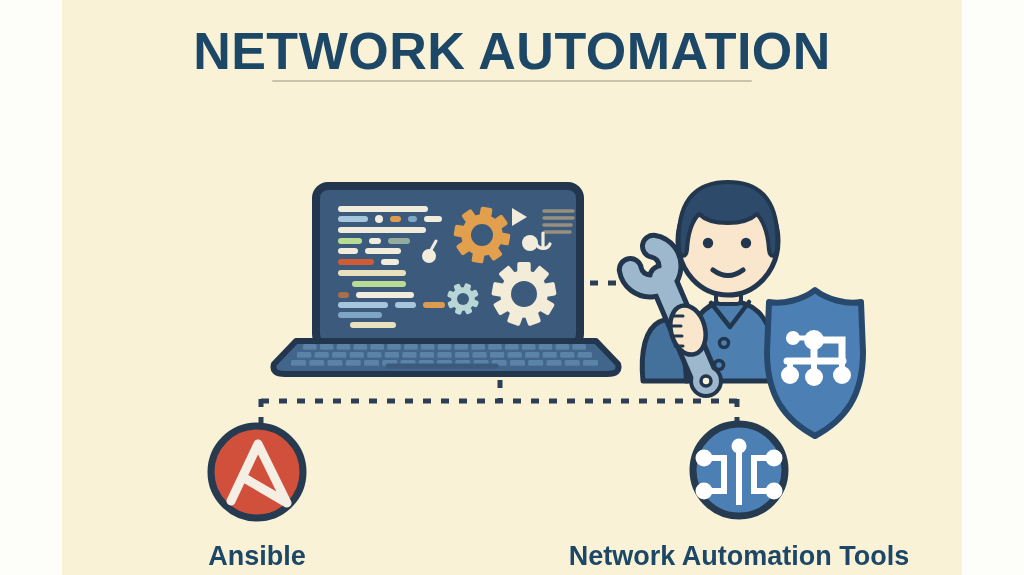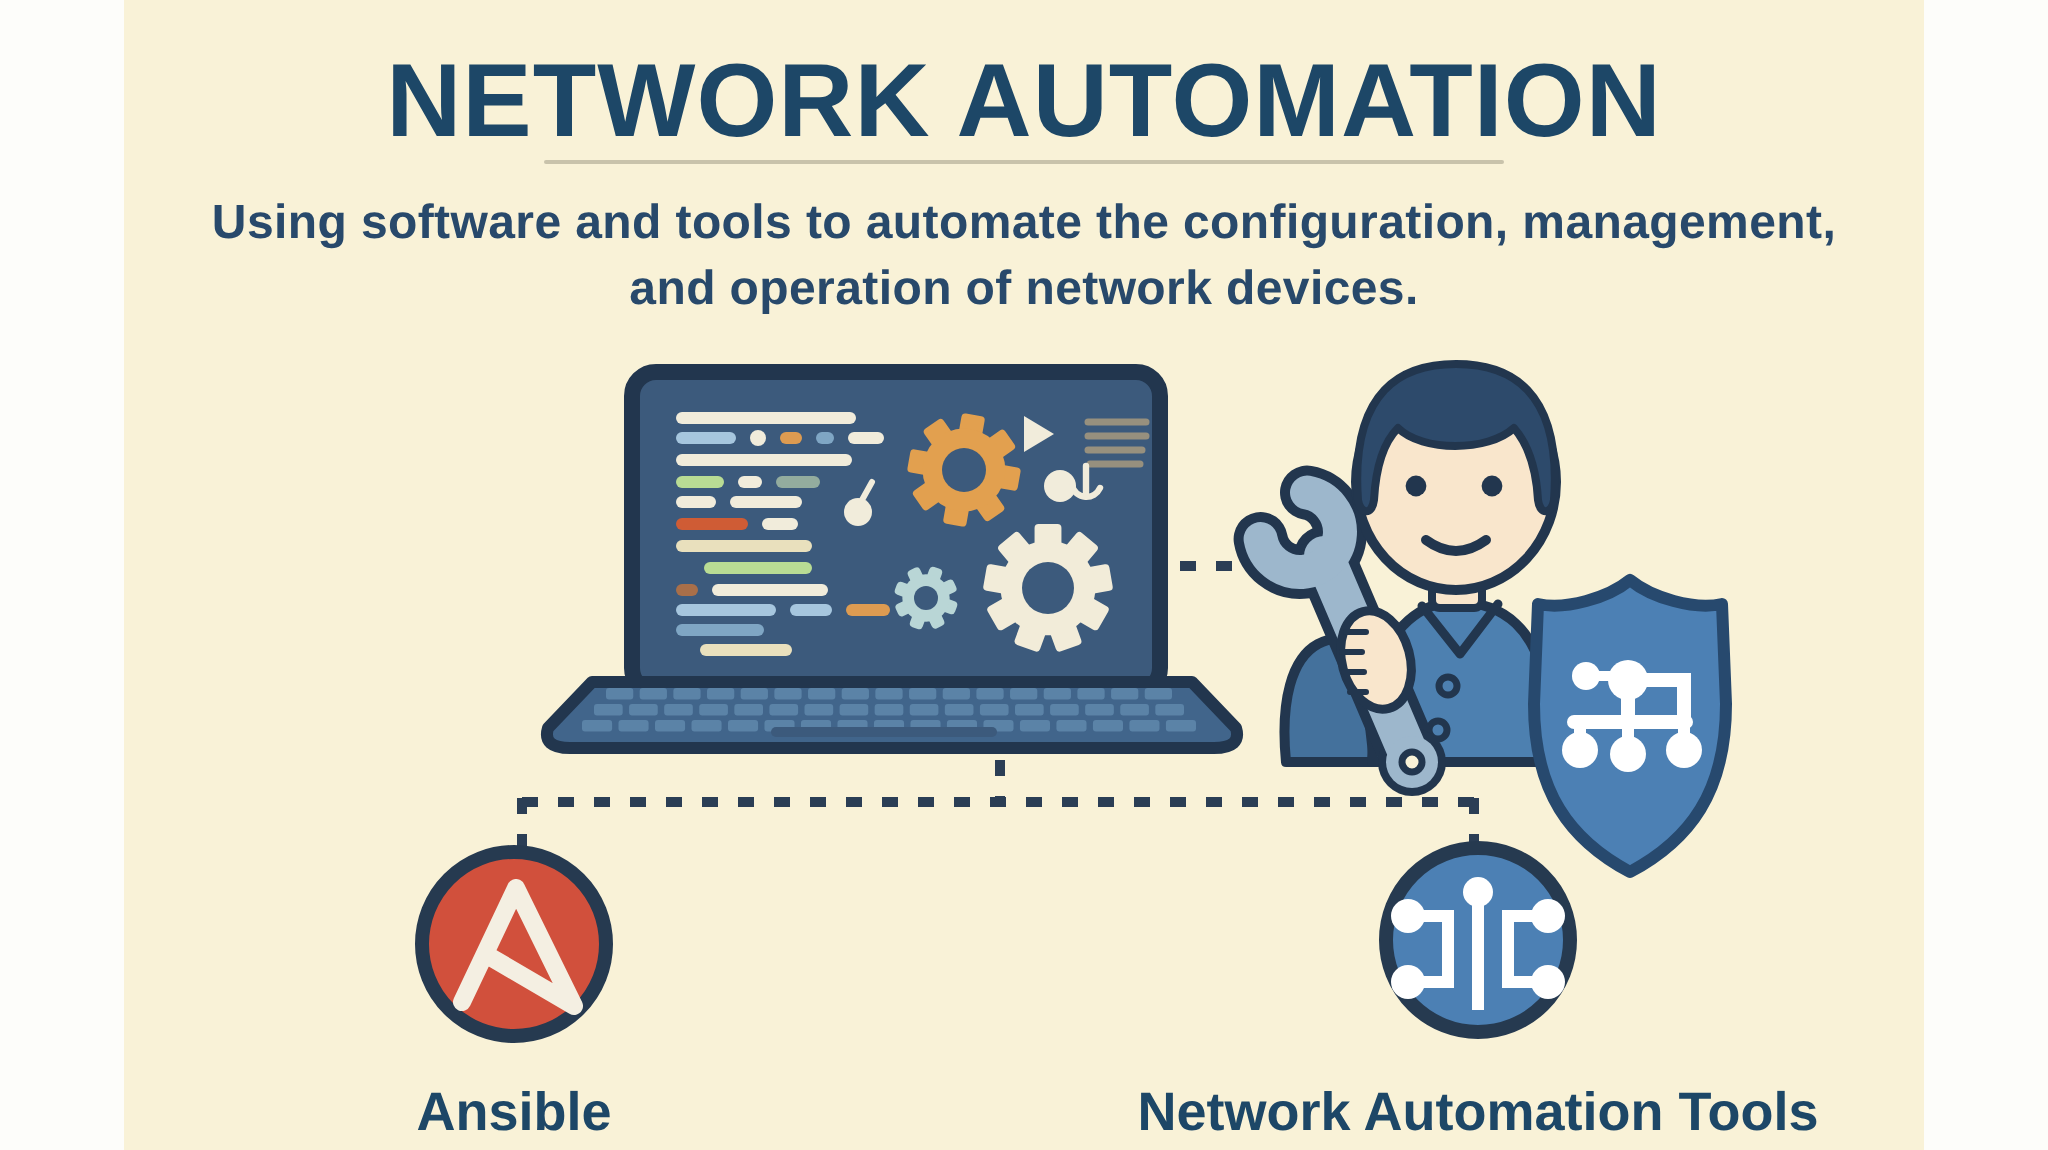"Using software and tools to" div.subtitle { html: <div> <div>Using software and tools to automate the configuration, management,</div> <div>and operation of network devices.</div> </div> -> none }
